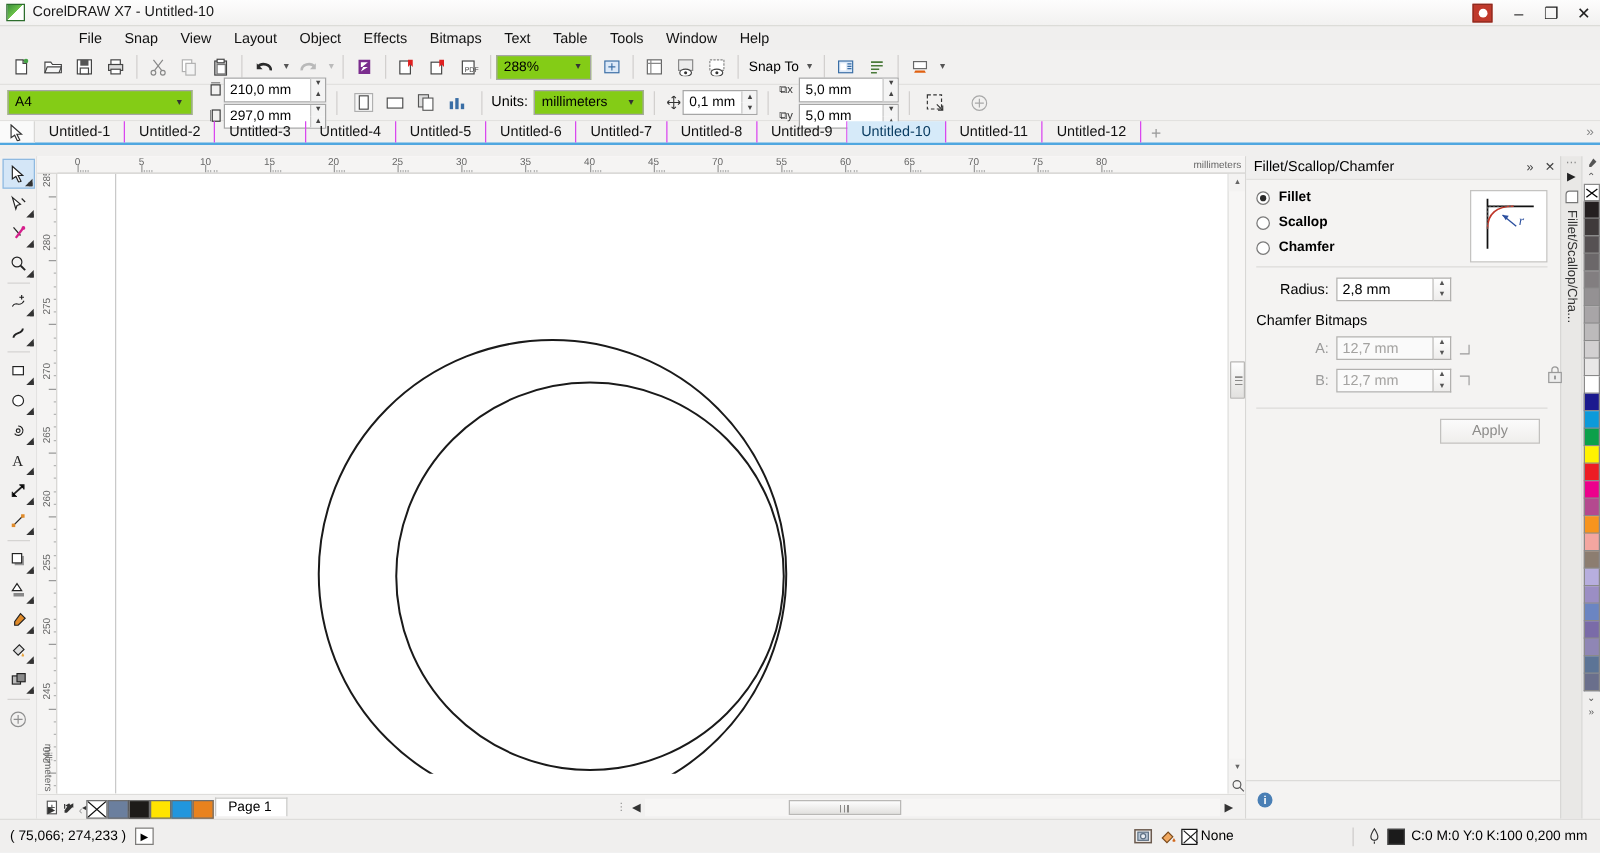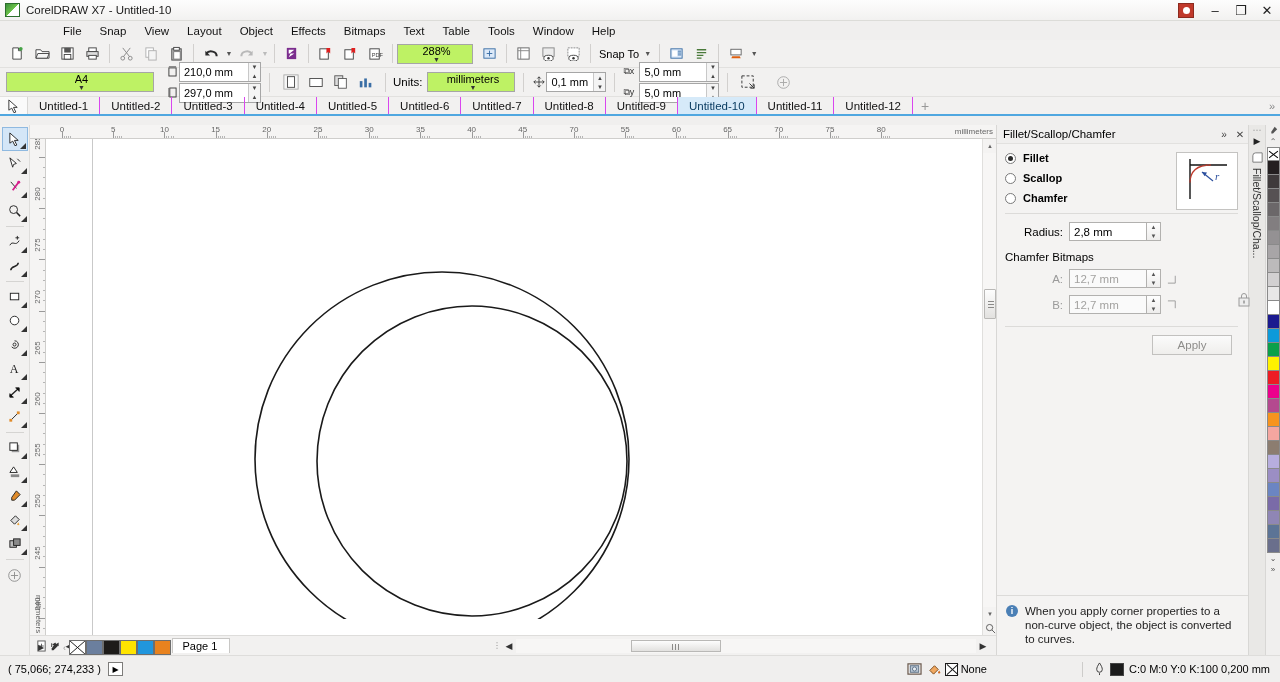"288%" .combo { background: #bef264 -> #84cc16; flex-direction: column -> none }
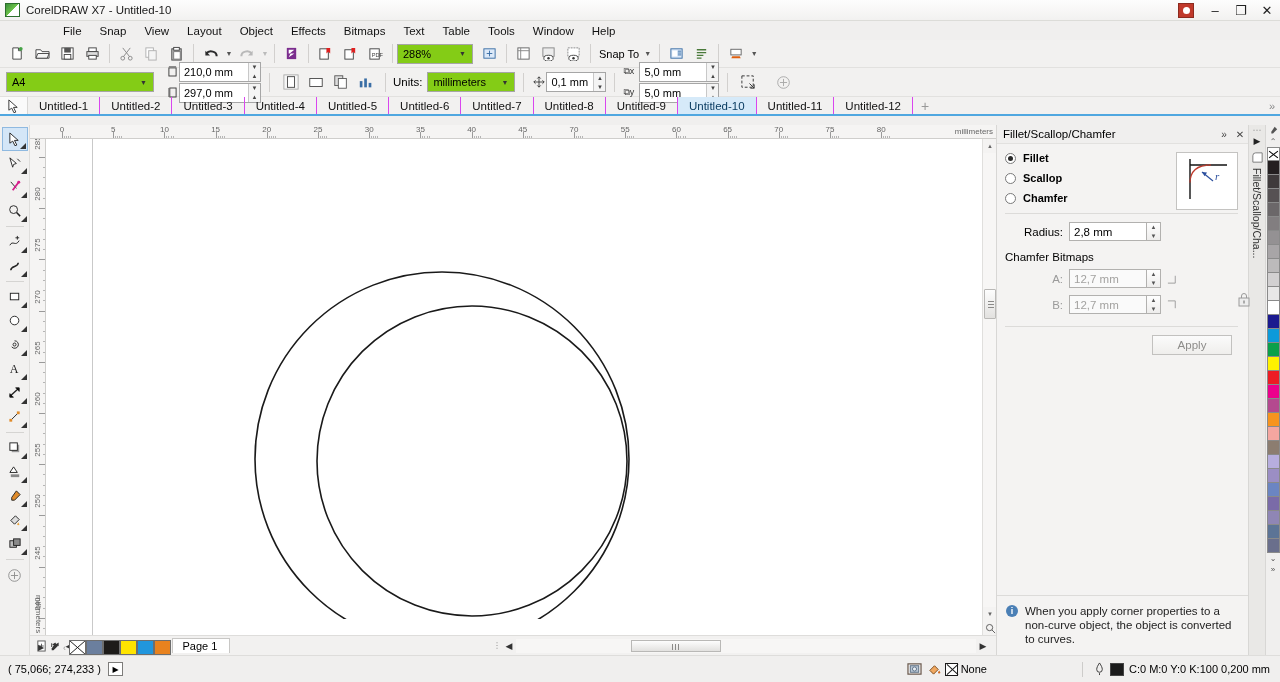"When you apply corner properties" span.tiptext { html: <span>When you apply corner properties to a non-curve object, the object is converted to curves.</span> -> none }
